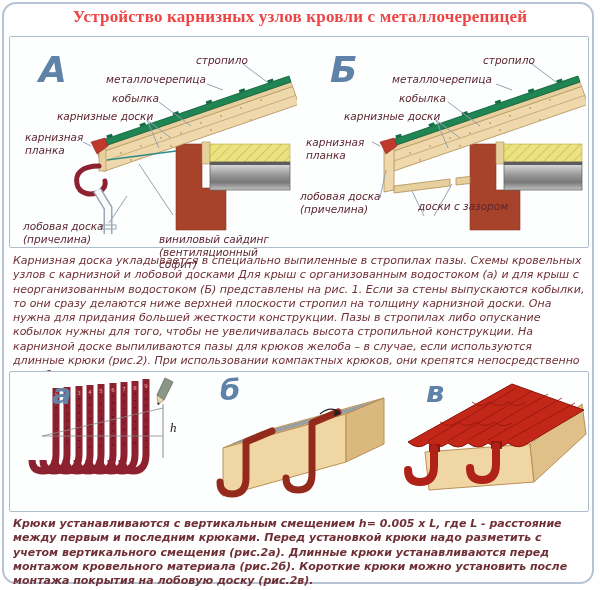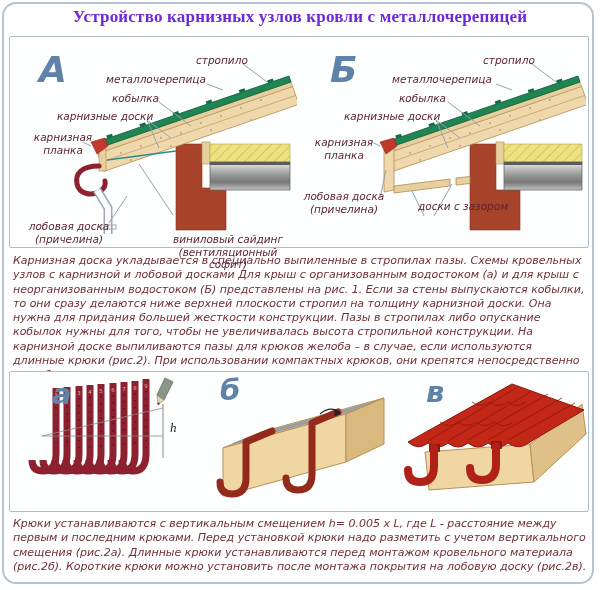"Устройство карнизных узлов кровли с" .title { color: #6d28d9 -> #ef4444 }
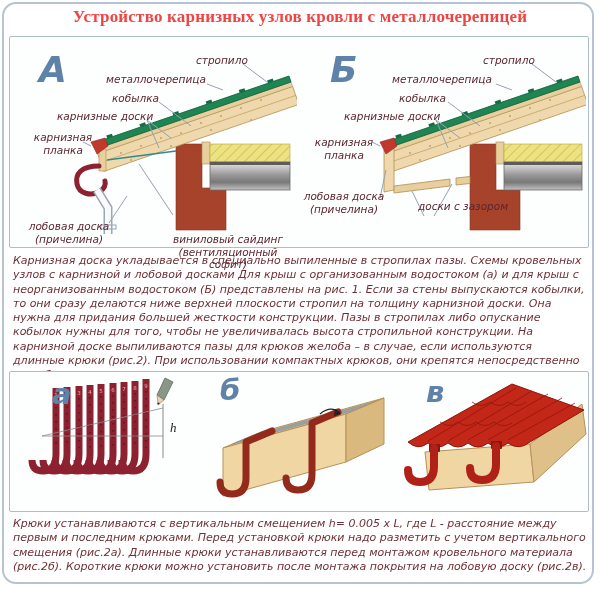"карнизная" .lbl.c { text-align: center -> left }
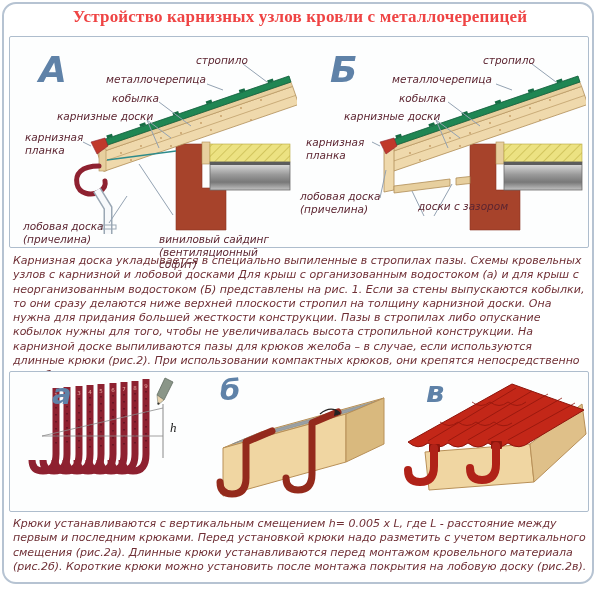"Крюки устанавливаются с вертикальным" .para.t2 { font-weight: none -> bold }
